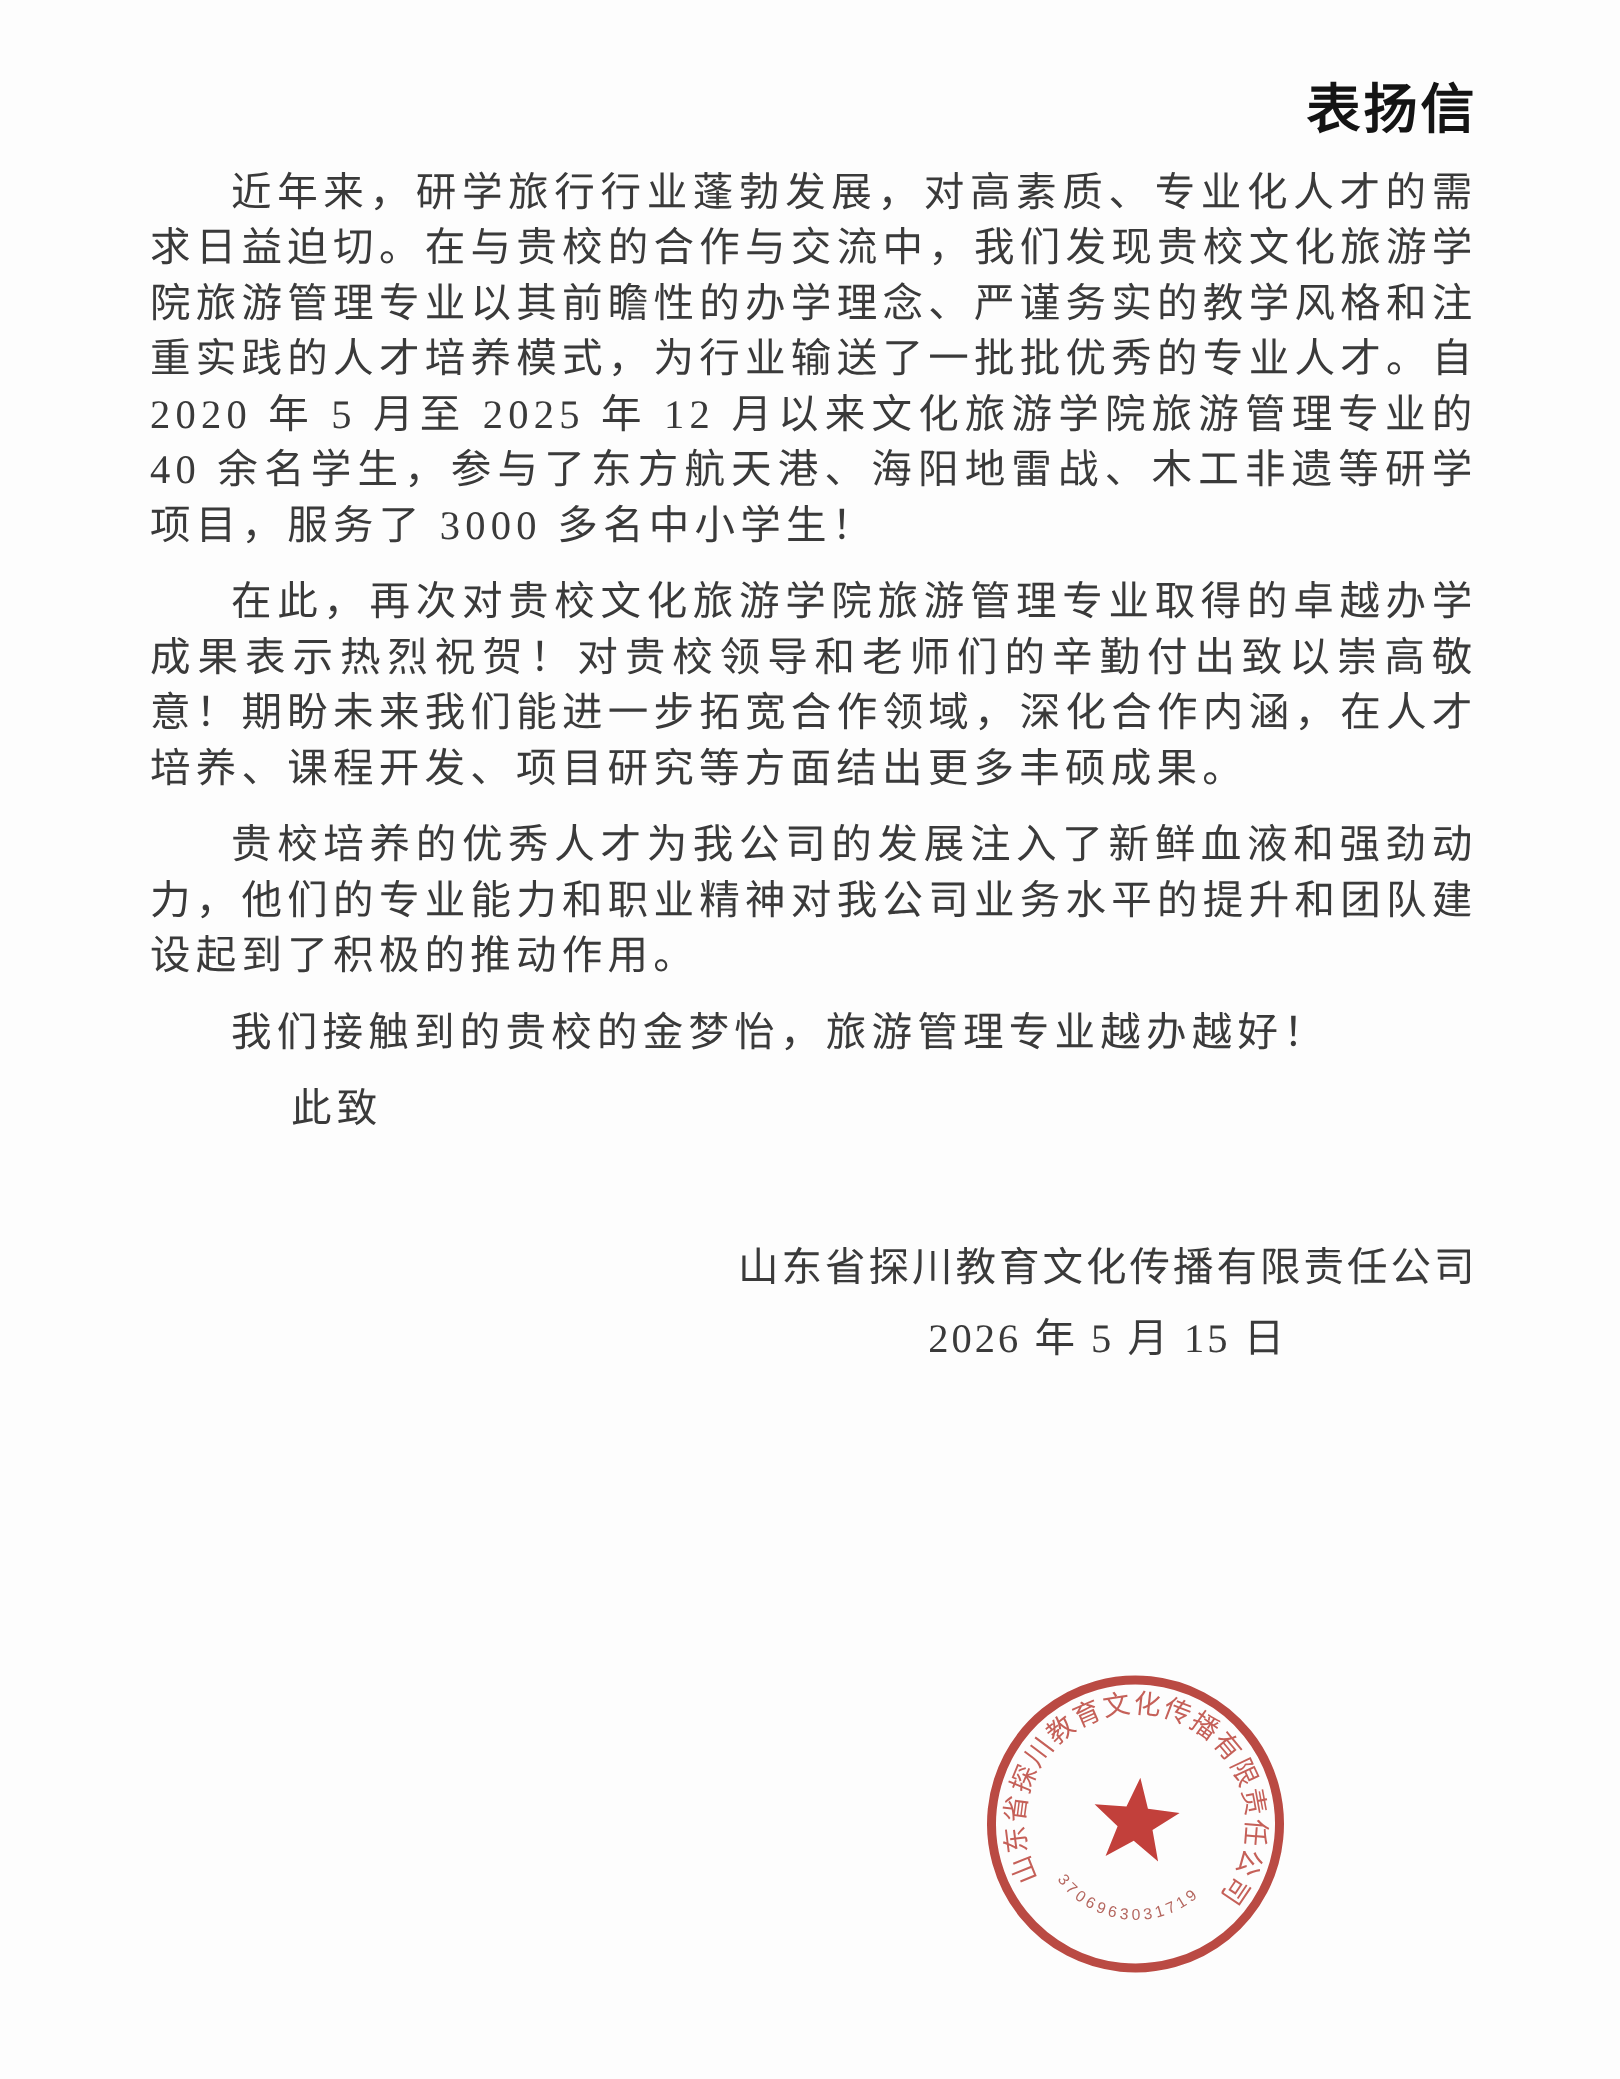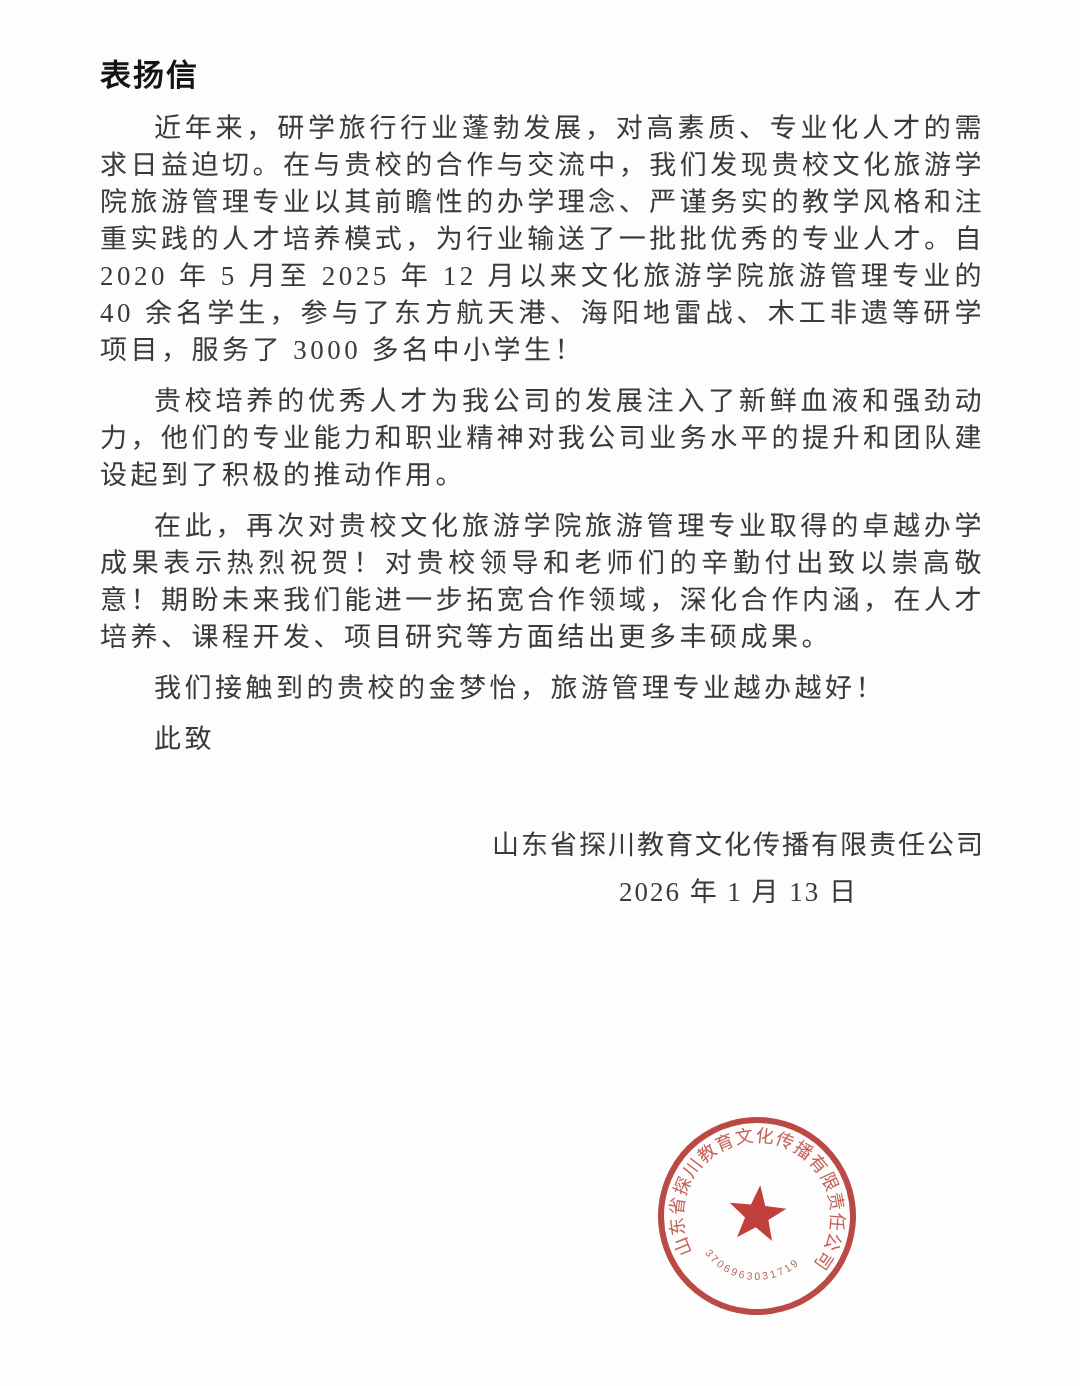"表扬信" .doc-title { font-family: Liberation Serif, serif -> Liberation Mono, monospace; font-size: 31px -> 36px; text-align: left -> right }
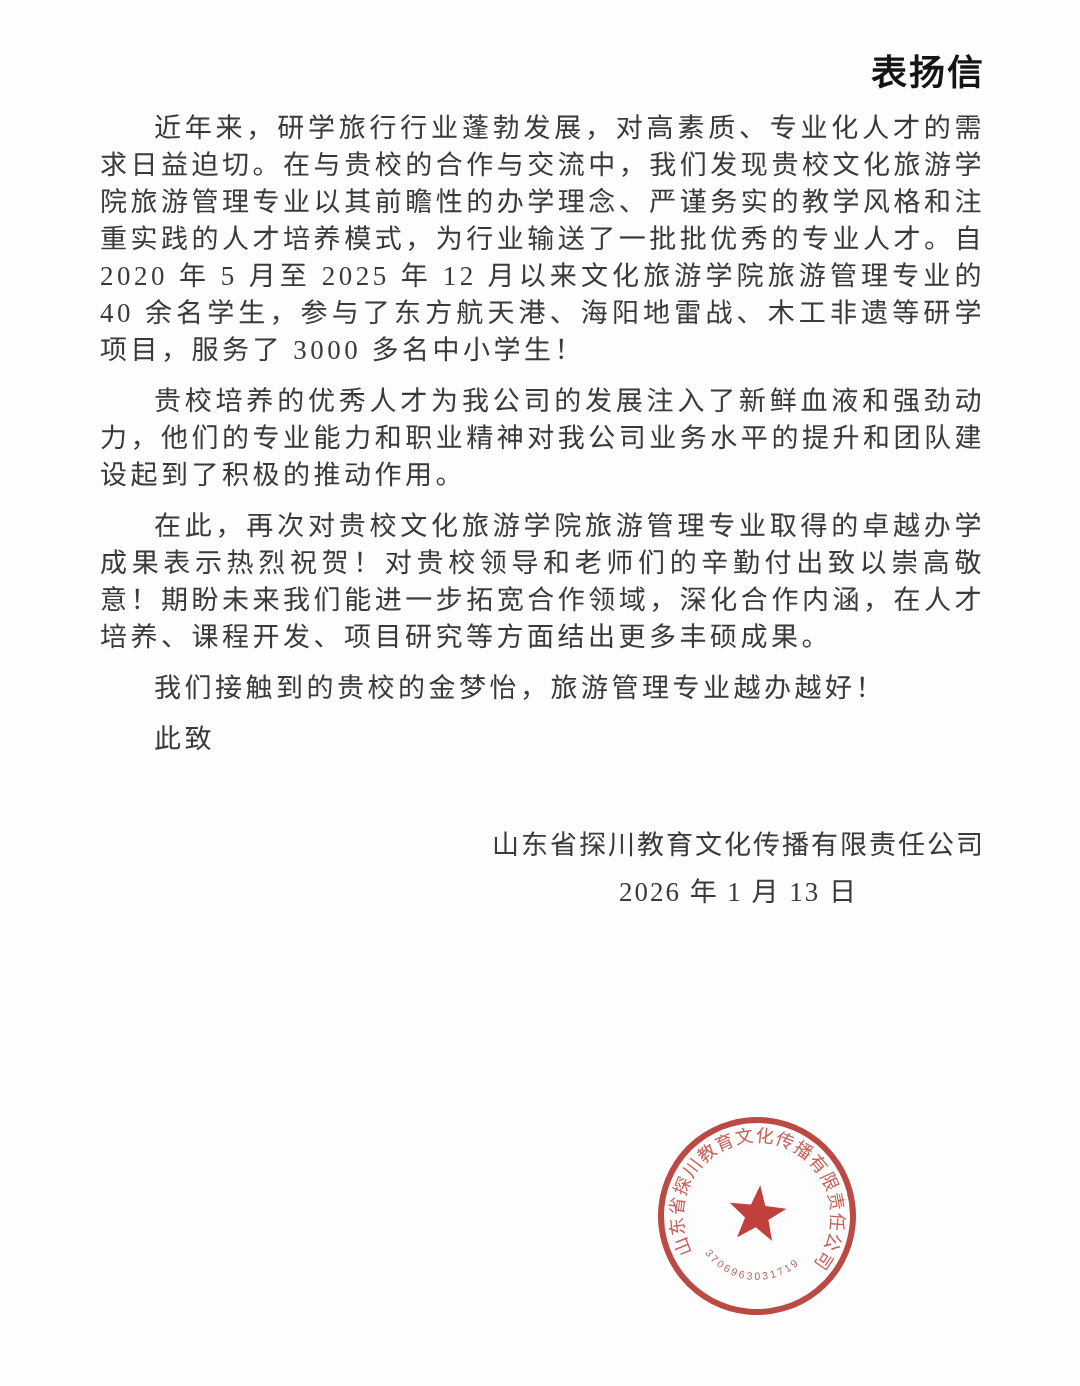"贵校培养的优秀人才为我公司的发展注入了新鲜血液和强劲动力，他们的专业能力和职业精" p.para { order: before "在此，再次对贵校文化旅游学院旅游管理专业取得的卓越办学成果表示热烈祝贺！对贵校领" -> after "在此，再次对贵校文化旅游学院旅游管理专业取得的卓越办学成果表示热烈祝贺！对贵校领" }
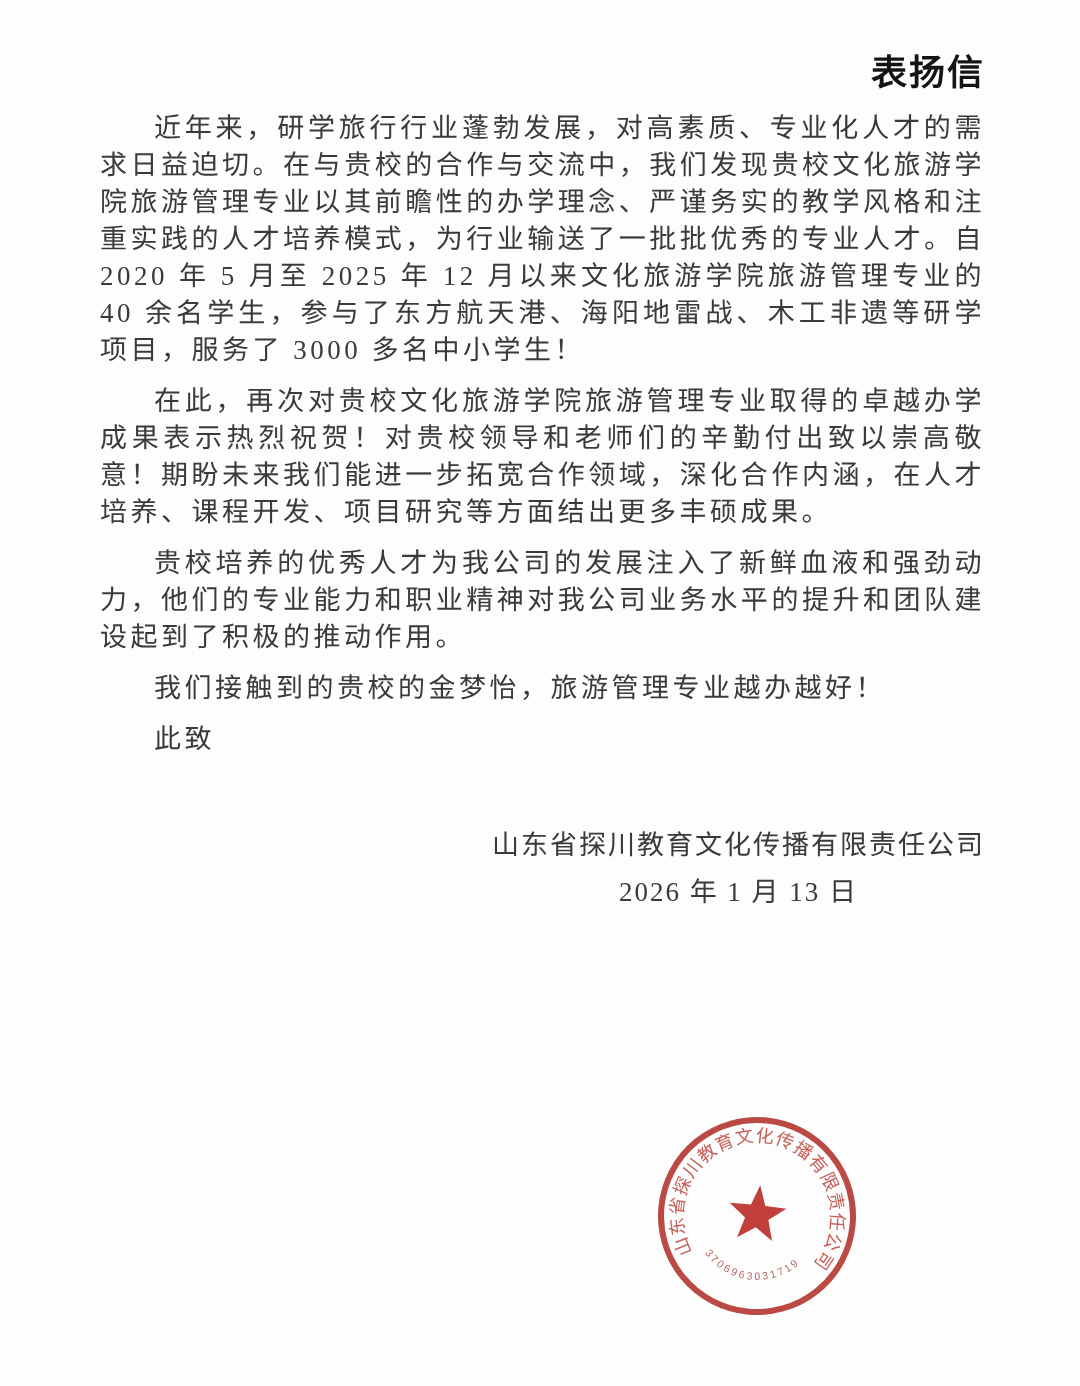"此致" .no-bottom-gap { margin-left: none -> 40px }
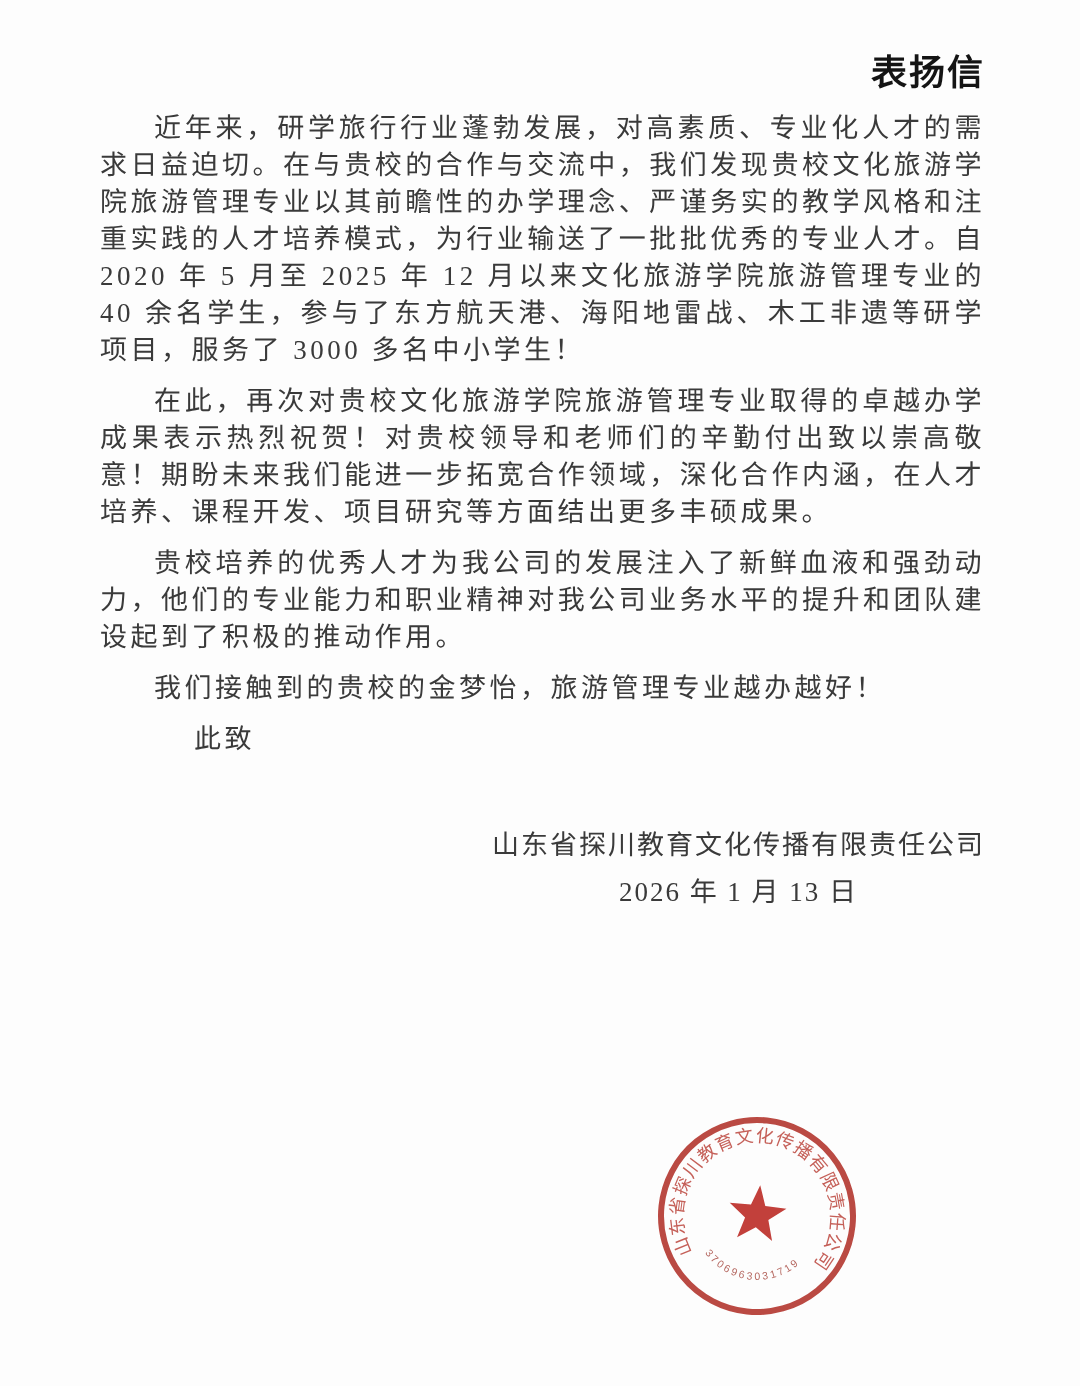"2026 年 1 月 13" div.signature-date { text: 1 月 13 -> 5 月 15 }
